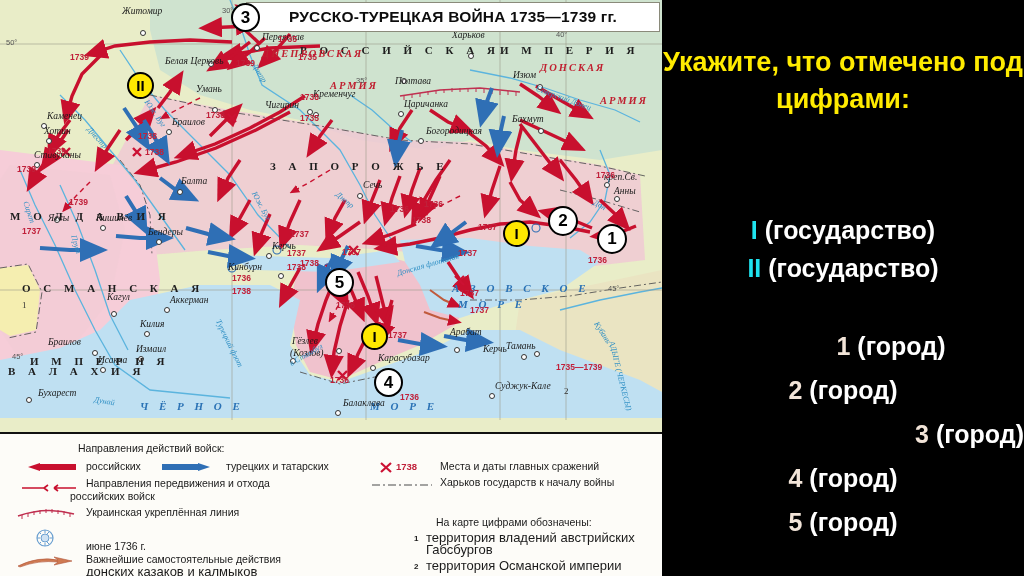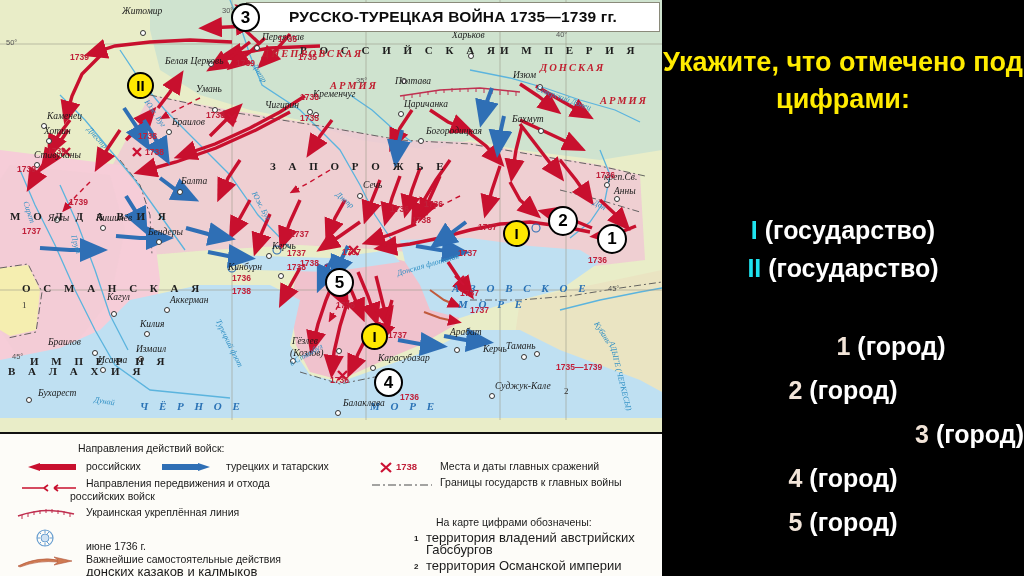"Границы государств к главных войны" div.lgrow { text: Границы государств к главных -> Харьков государств к началу }
